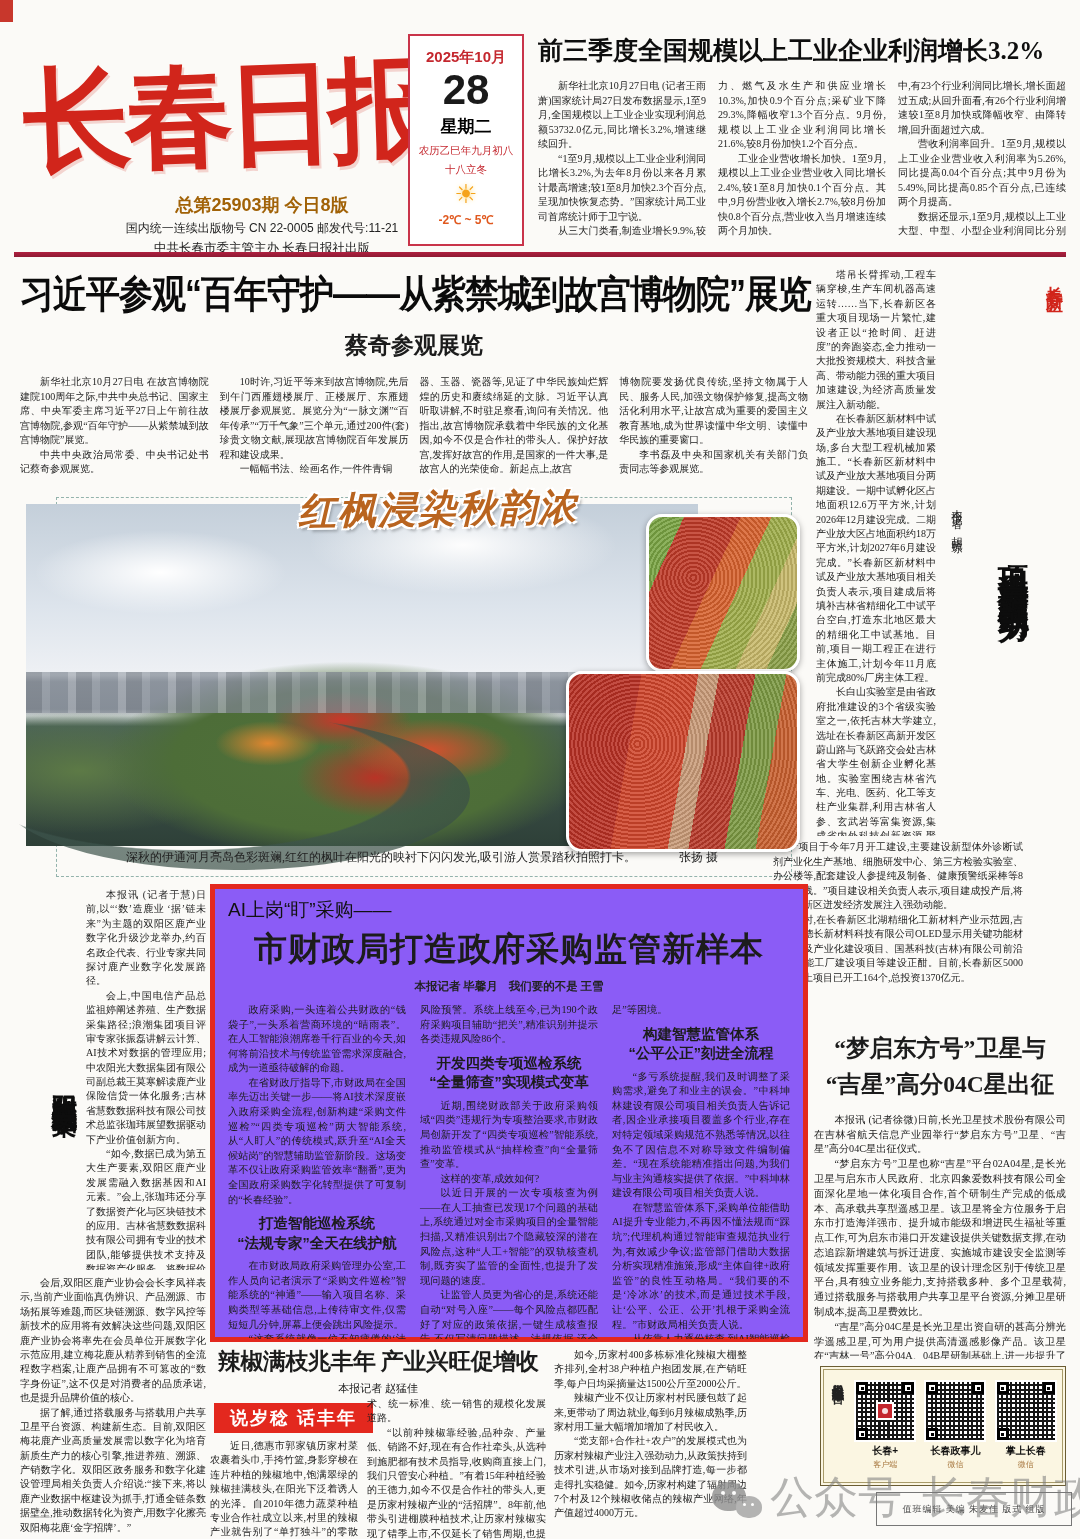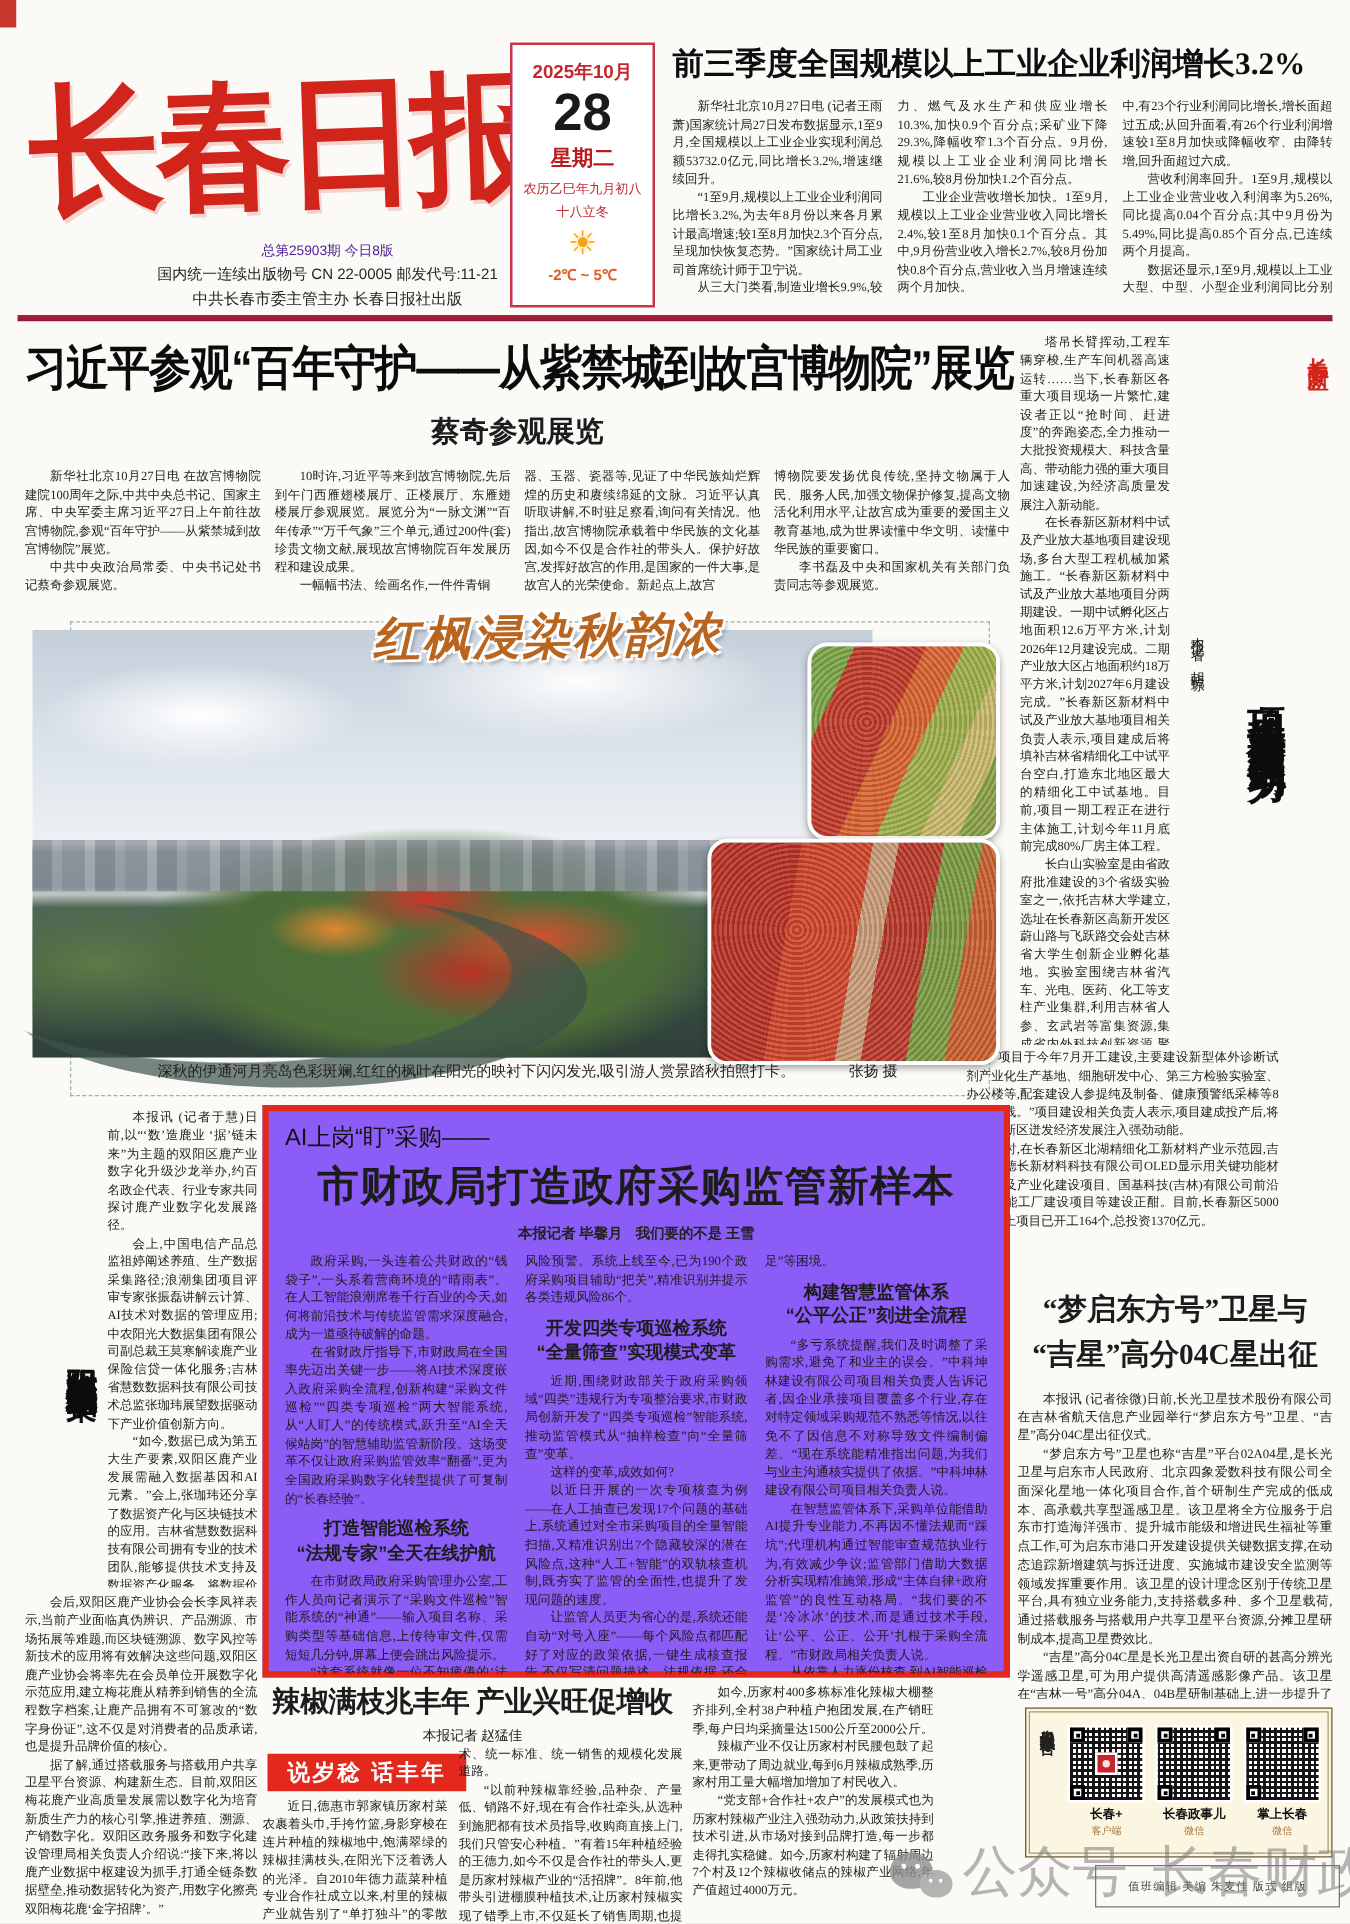"星期二" .datebox .wd { color: #b91c1c -> #000000 }
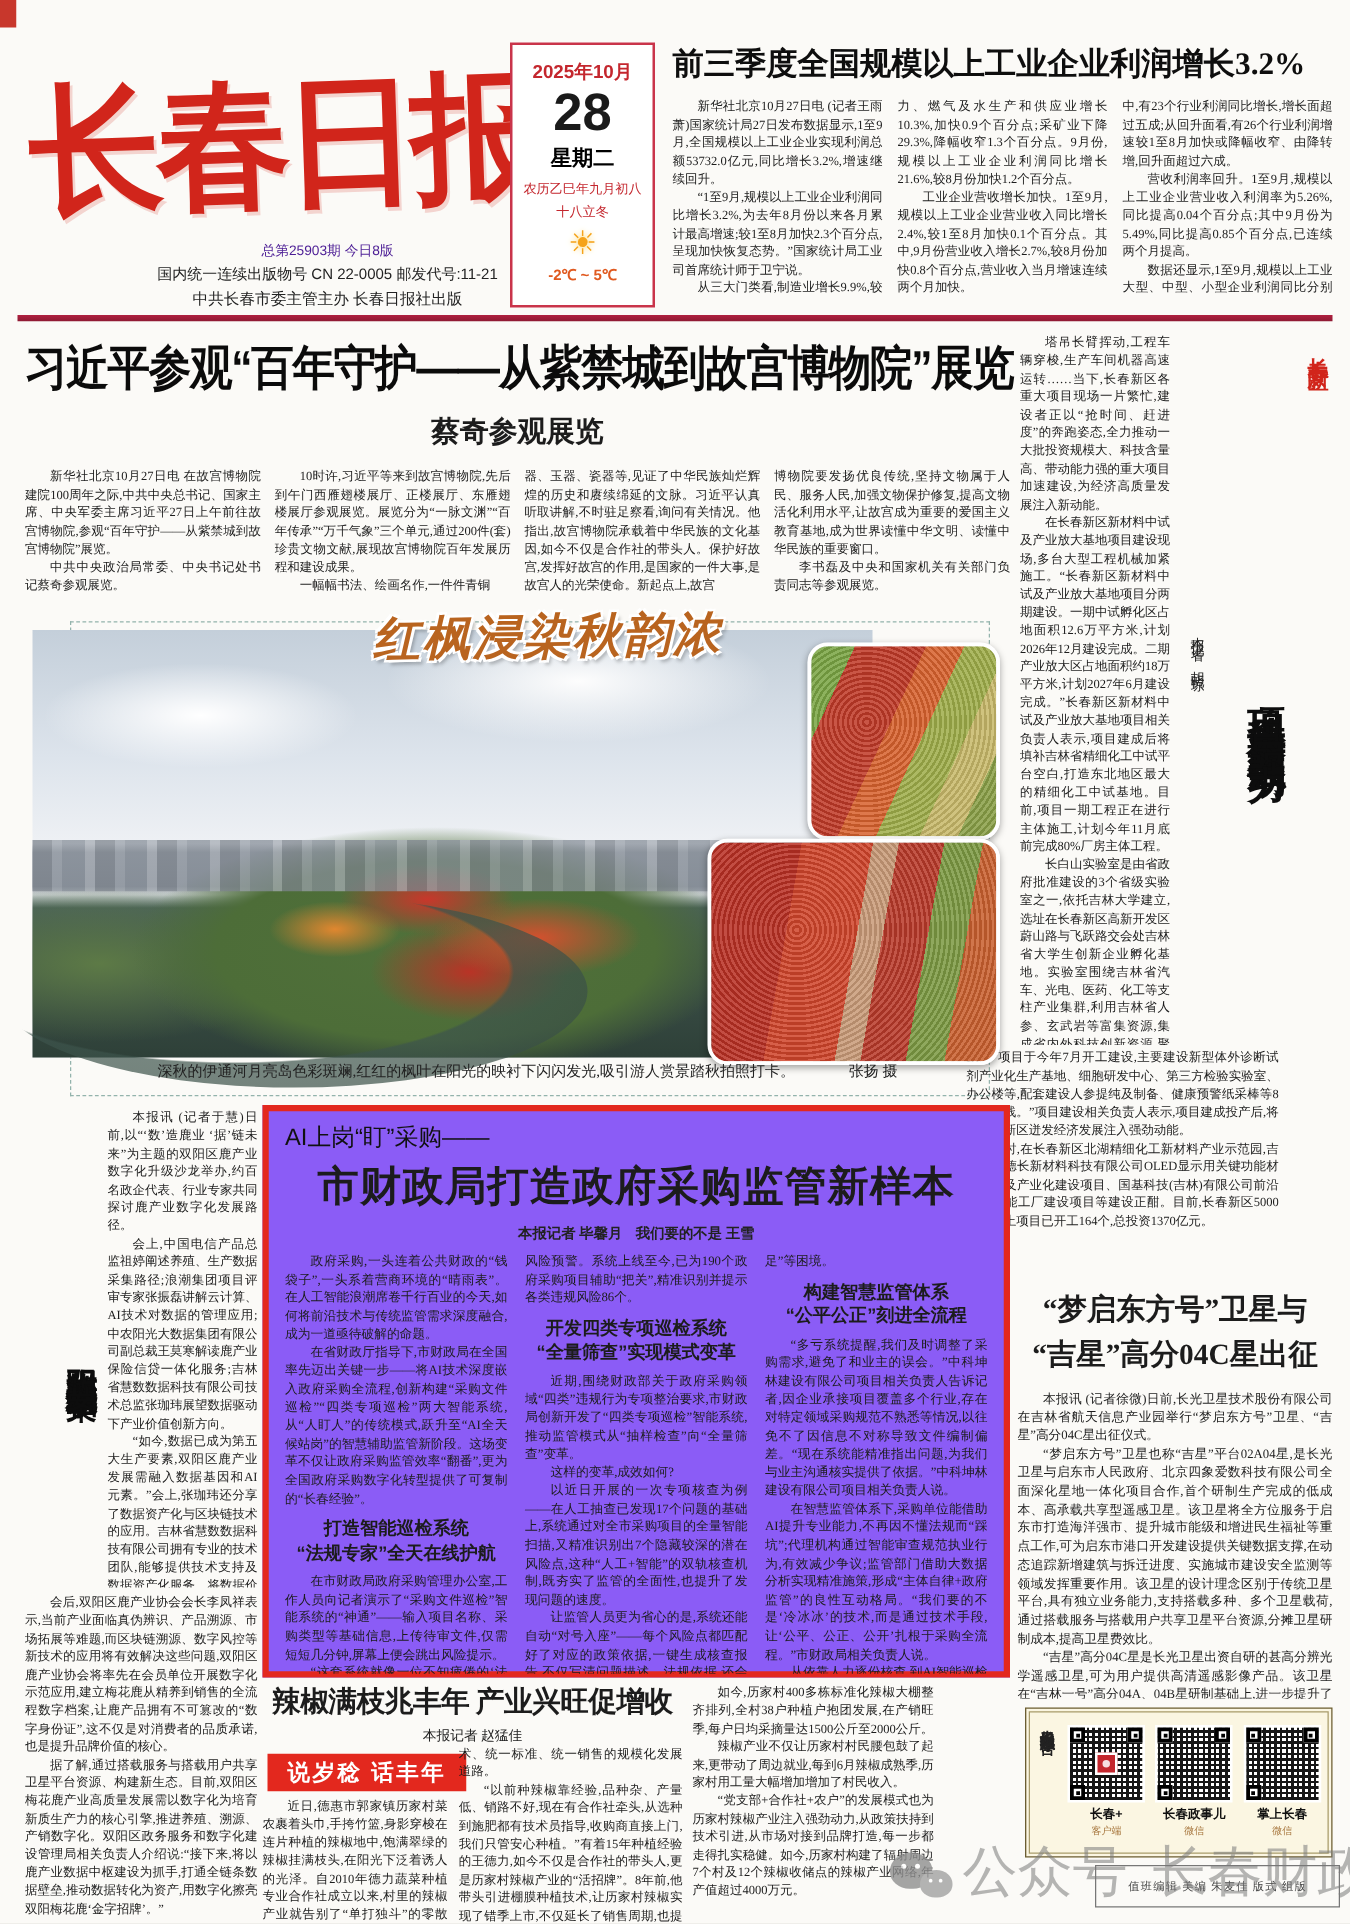"总第25903期 今日8版" .mast-meta .l1 { color: #4c1d95 -> #a16207; font-size: 11px -> 18px; font-weight: normal -> bold }
